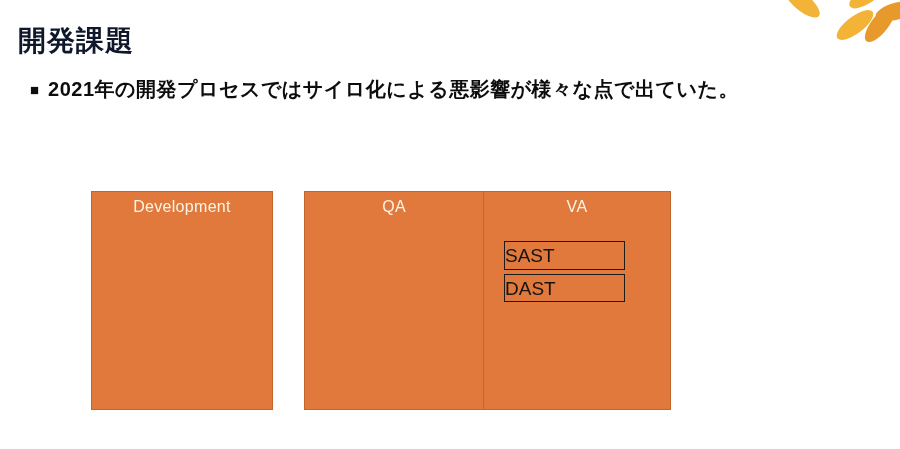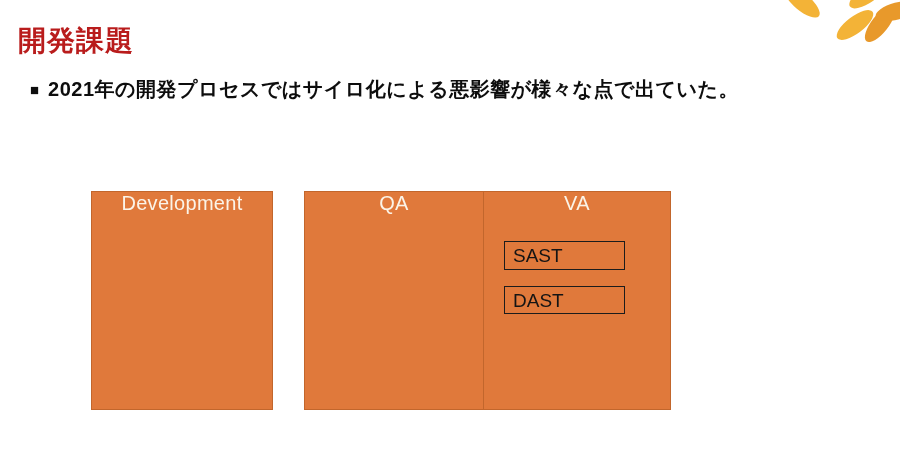"開発課題" .title { color: #b91c1c -> #0f172a }
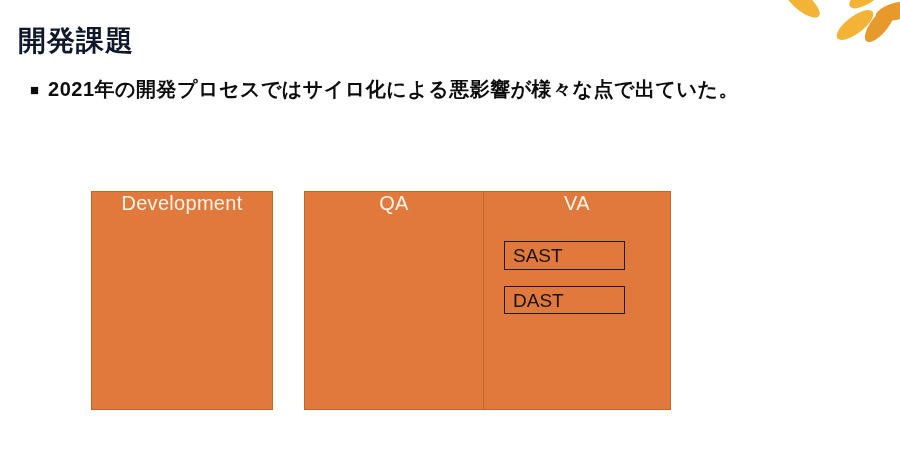"Development" .stage-label { font-size: 20px -> 16px; margin-top: 0 -> 6px }
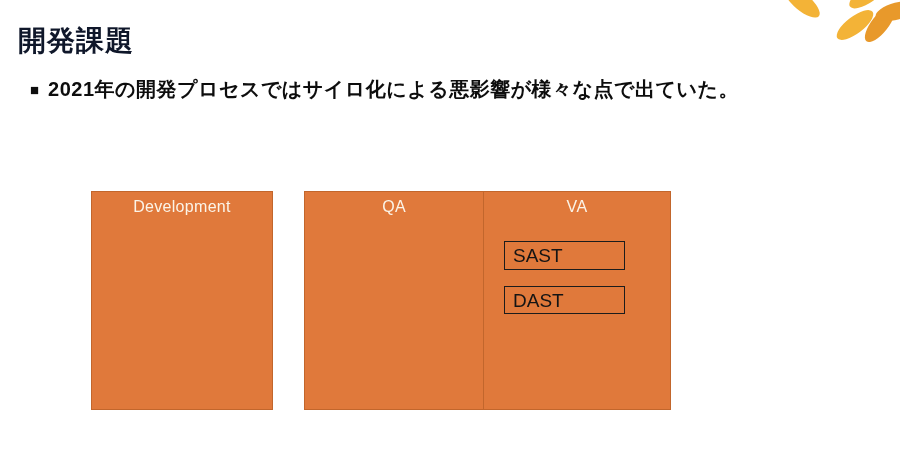"SAST" .tool { padding-left: 8px -> none }
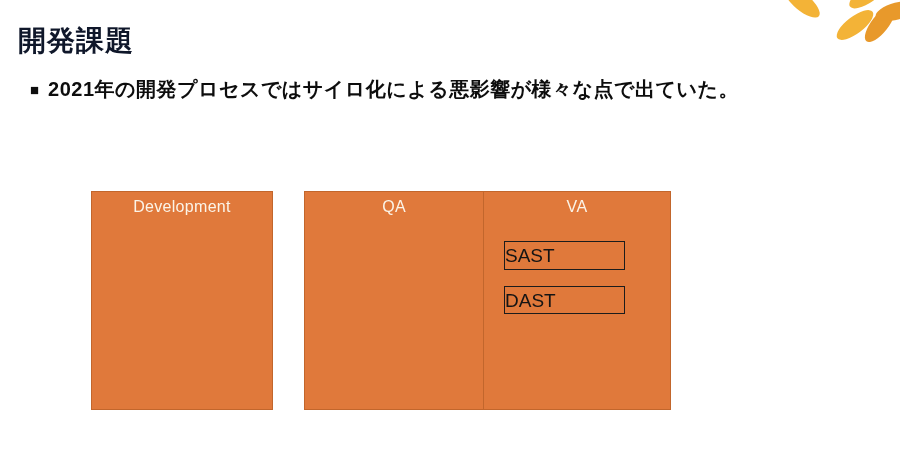"DAST" .t2 { top: 94px -> 82px }
